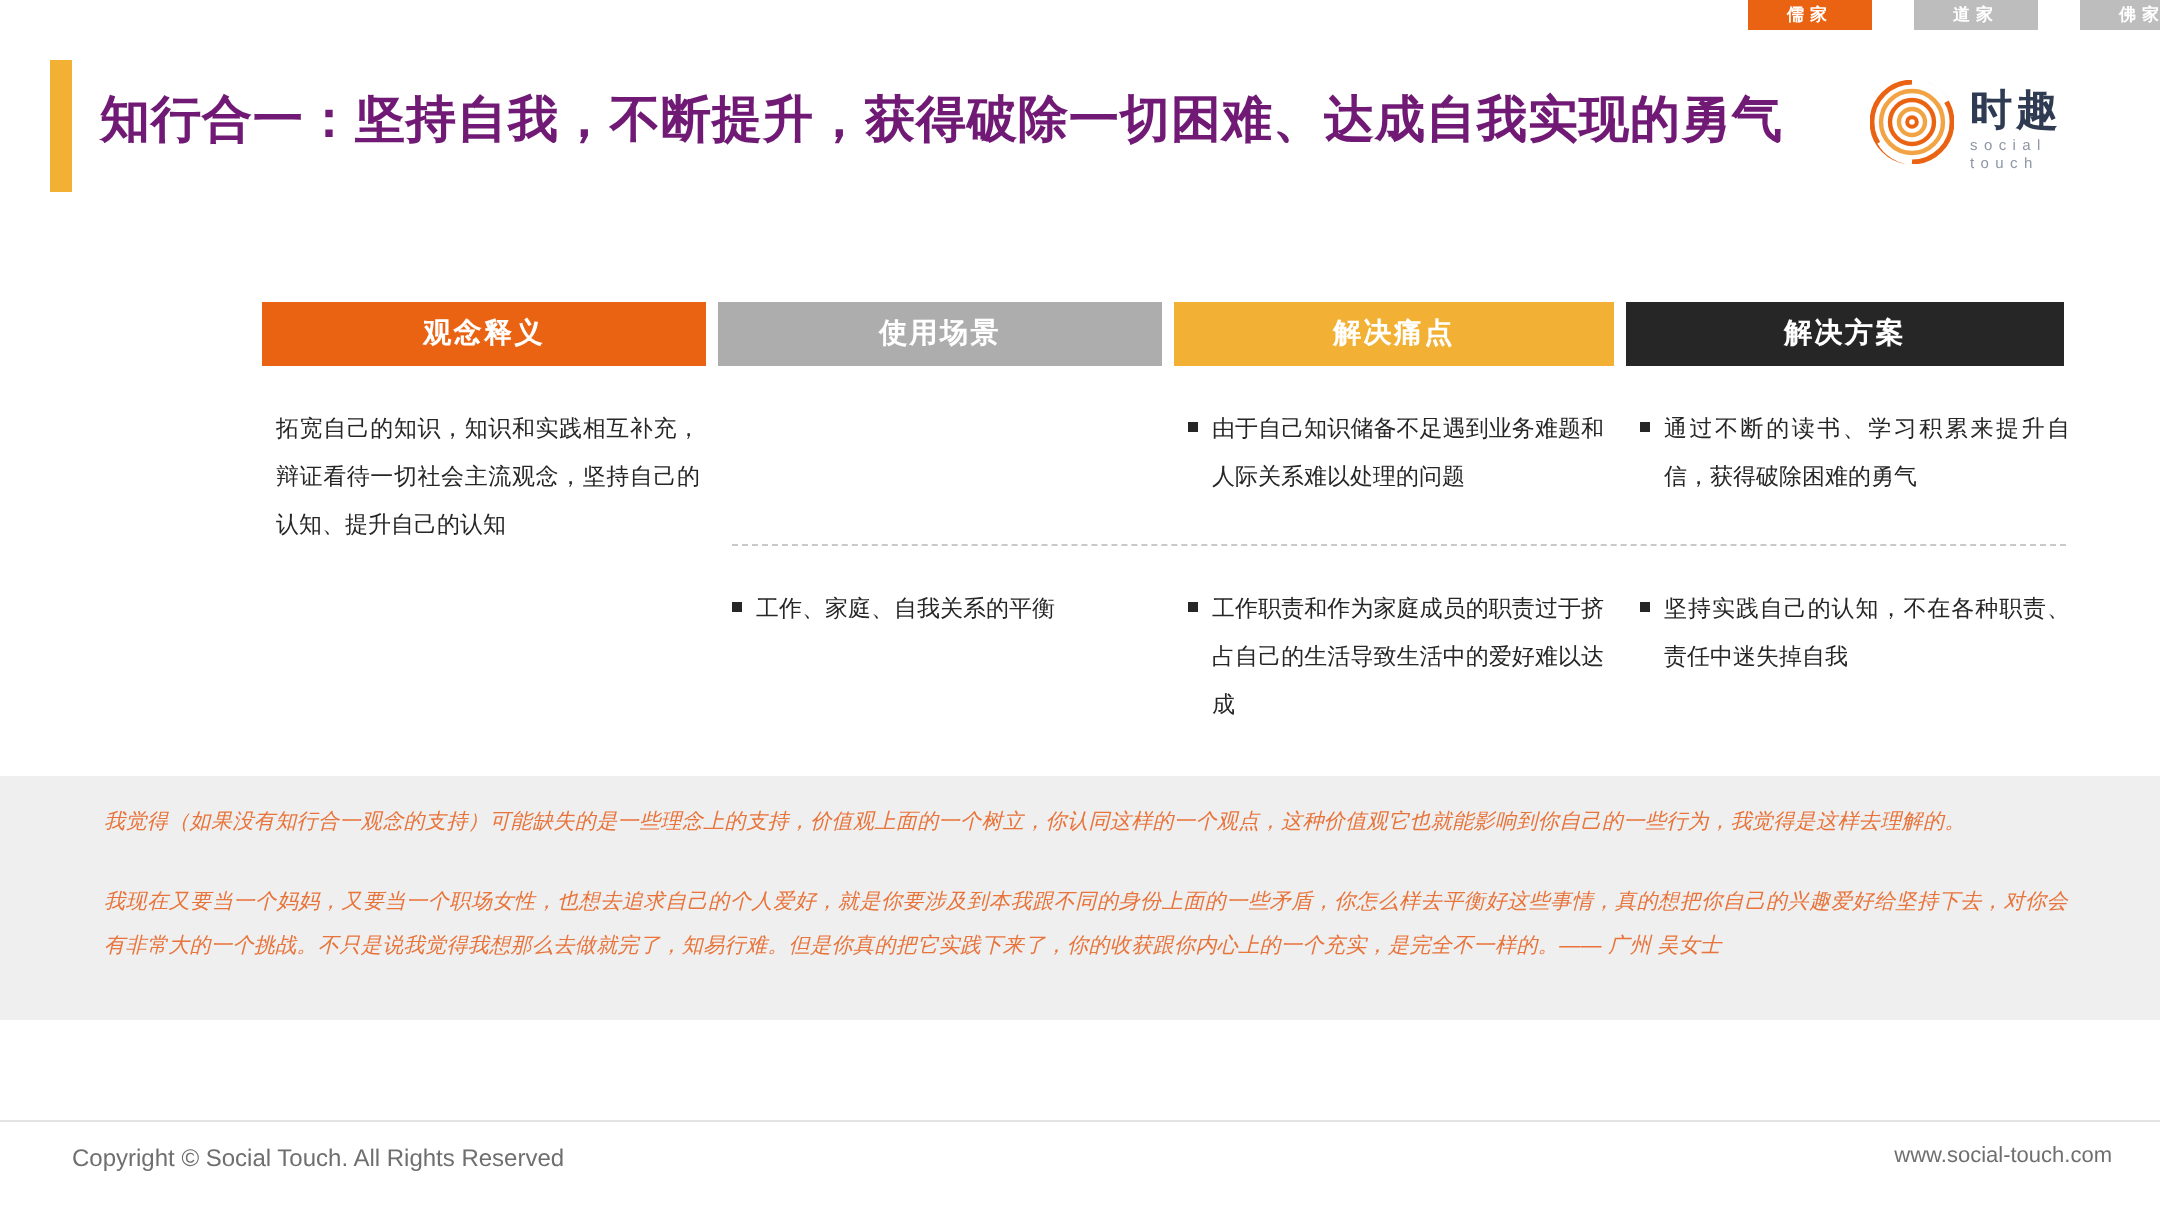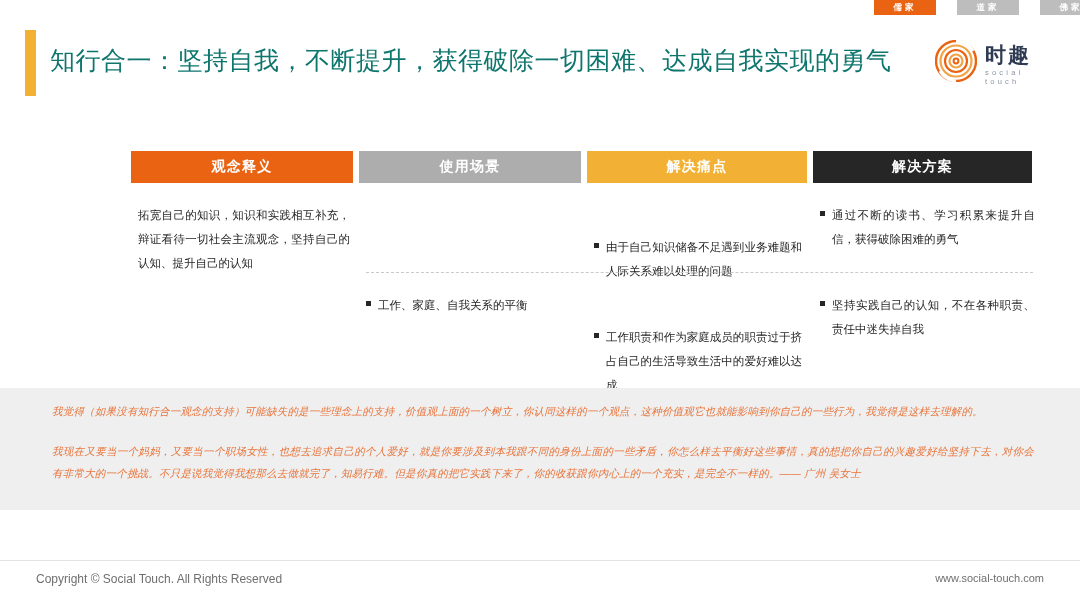"知行合一：坚持自我，不断提升，获得破除一切困难、达成自我实现的勇气" .title { color: #0f766e -> #701a75; font-weight: normal -> bold }
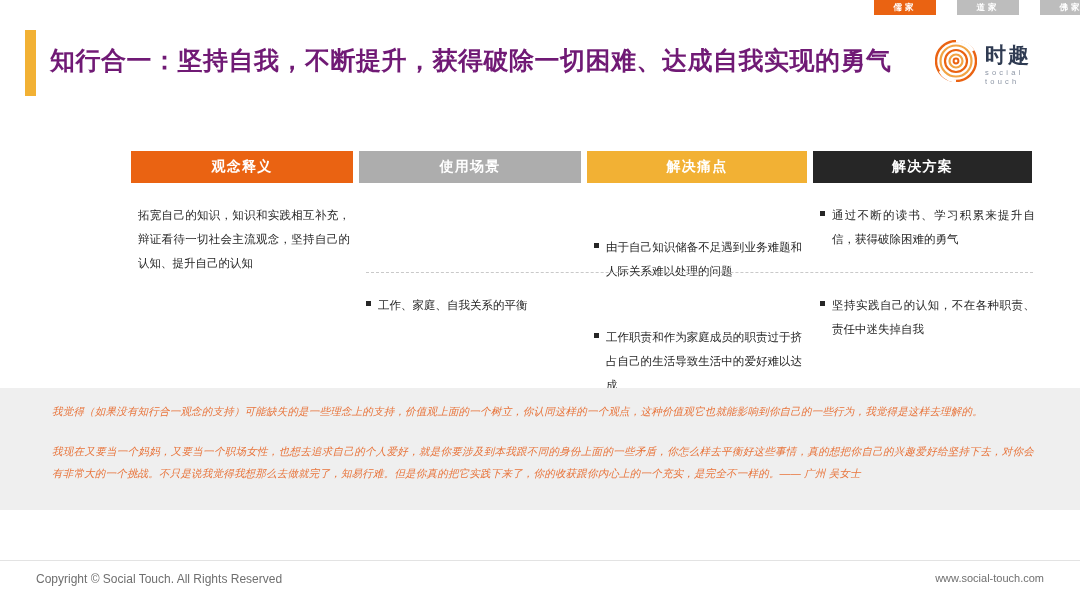"由于自己知识储备不足遇到业务难题和人际关系难以处理的问题" .cell.col2 { margin-top: 32px -> none }
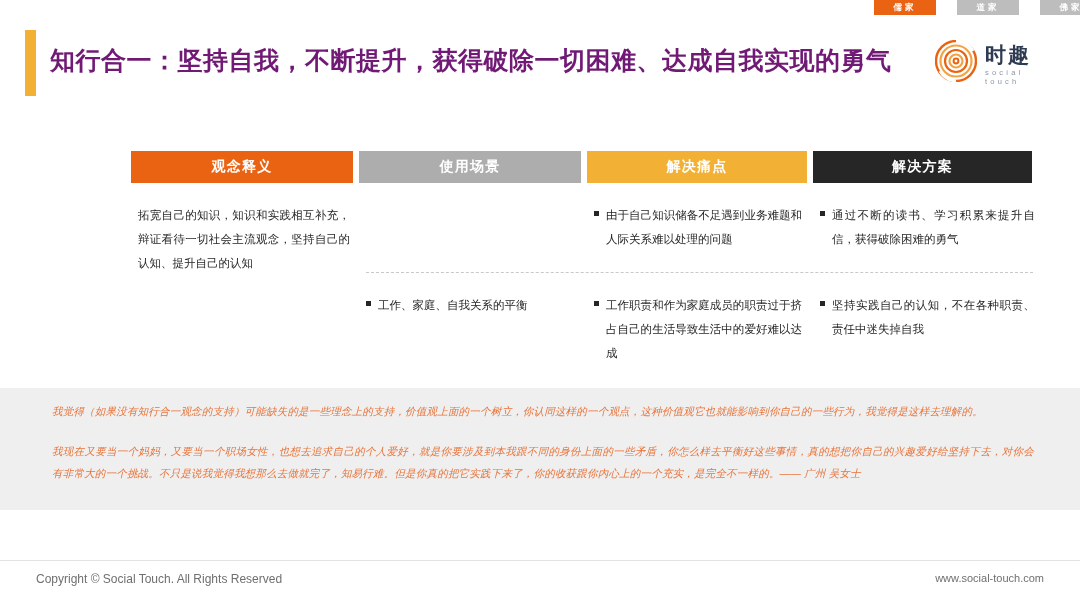"www.social-touch.com" .siteurl { right: 36px -> 24px }
